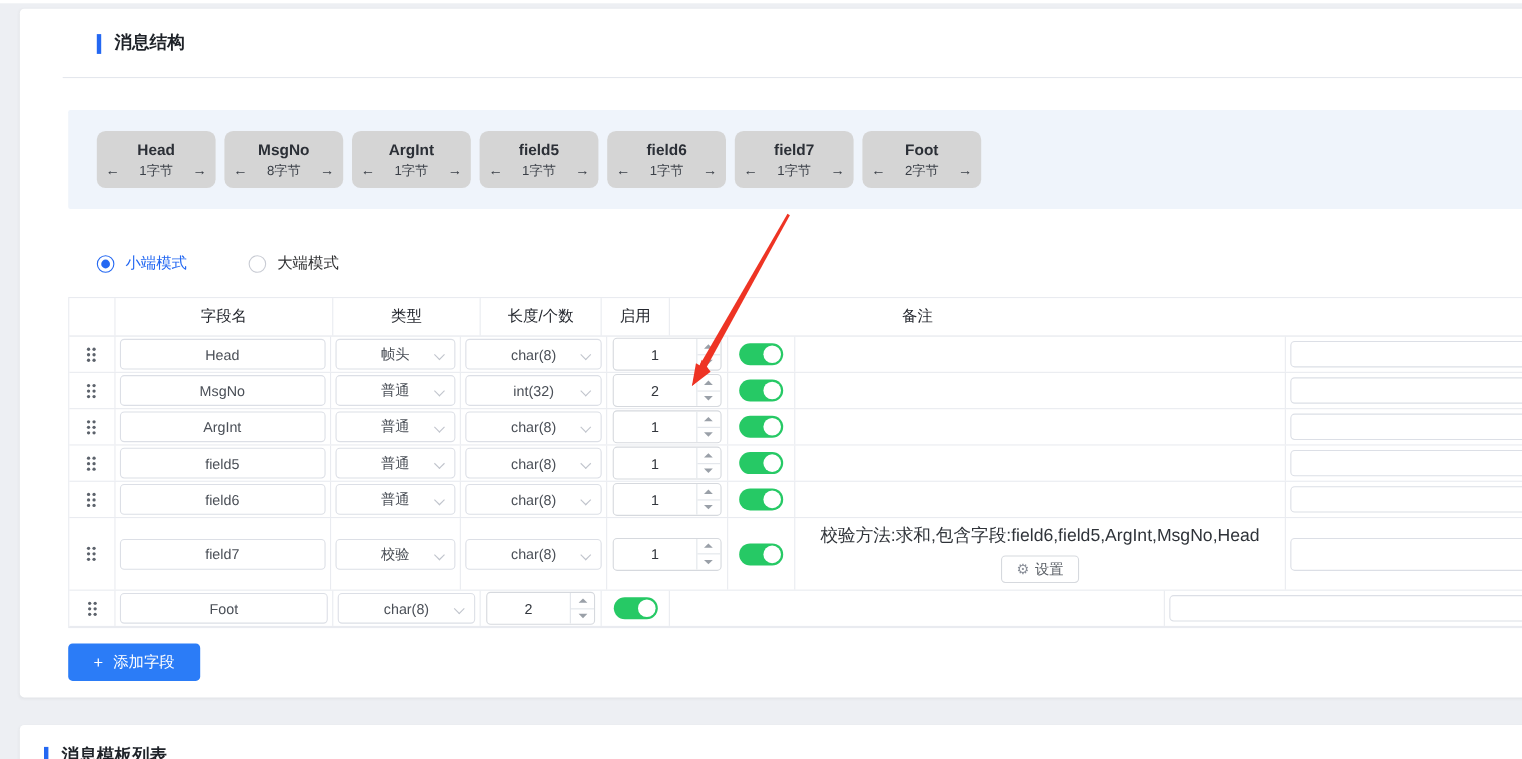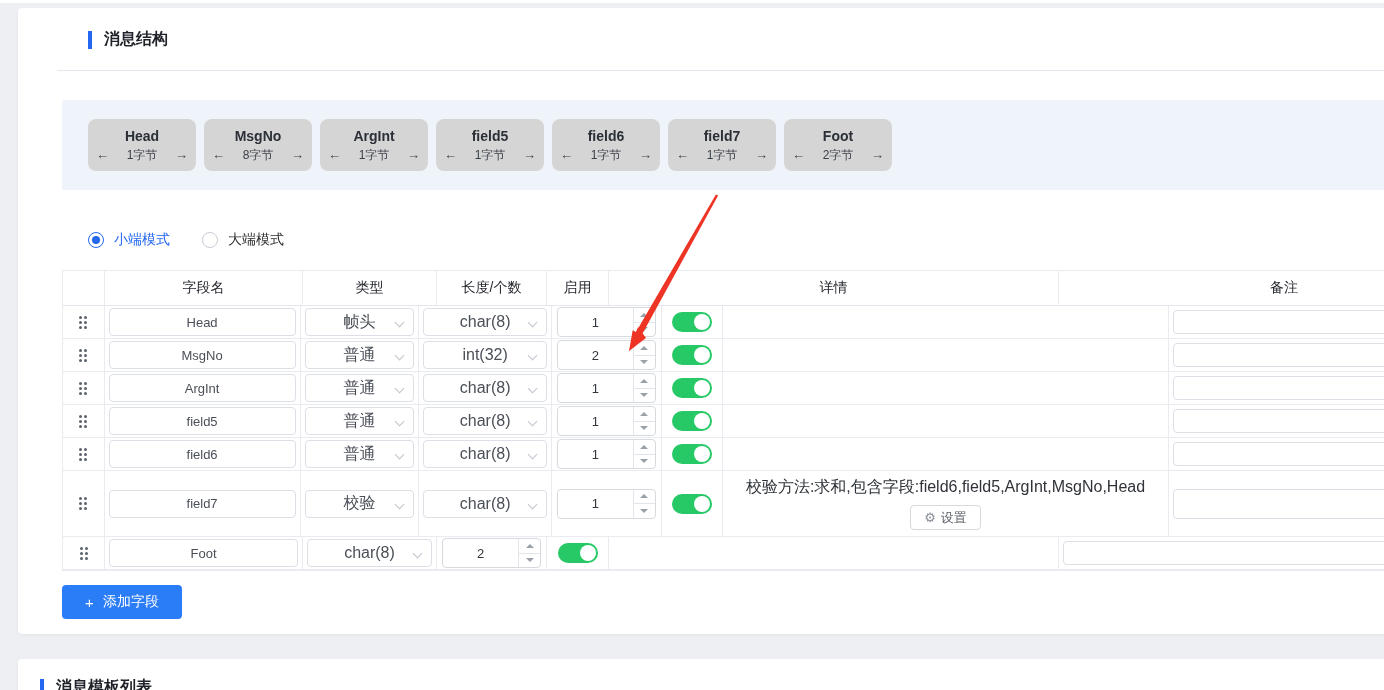"小端模式" .radio-group { gap: 32px -> 56px }
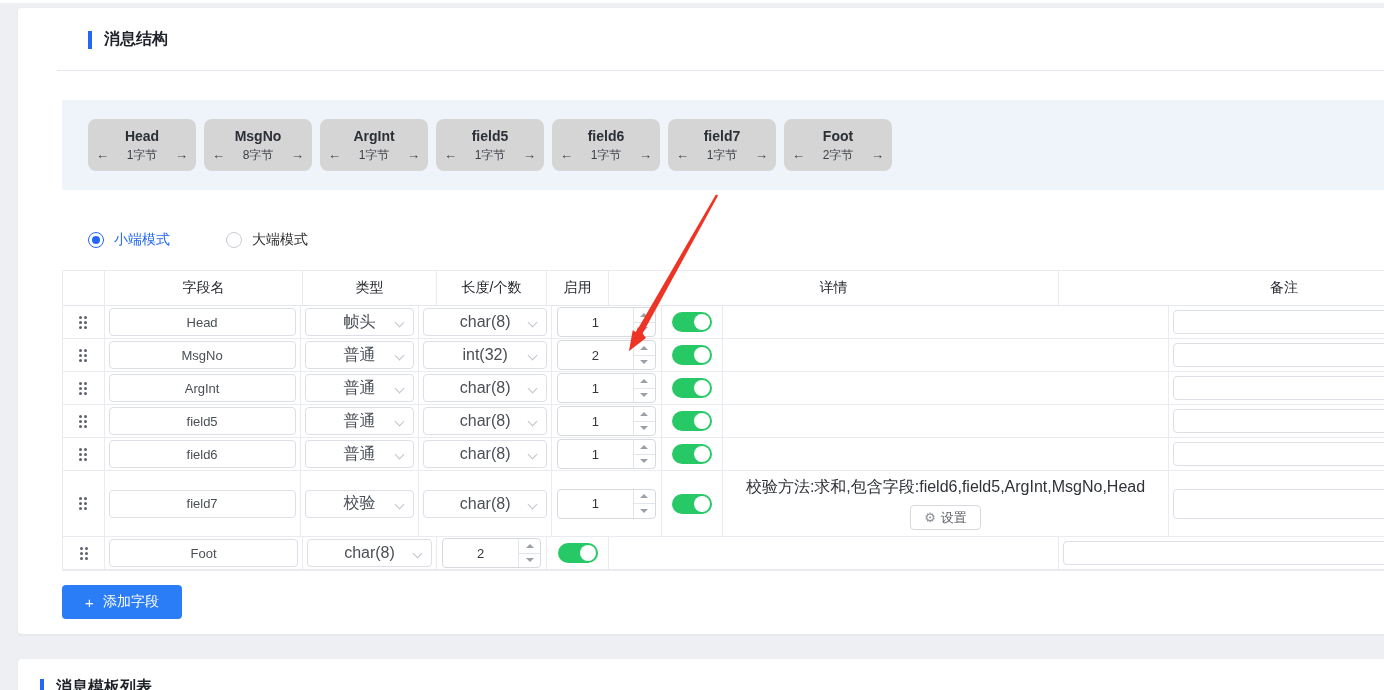"详情" div.cell { html: <div>详情</div> -> none }
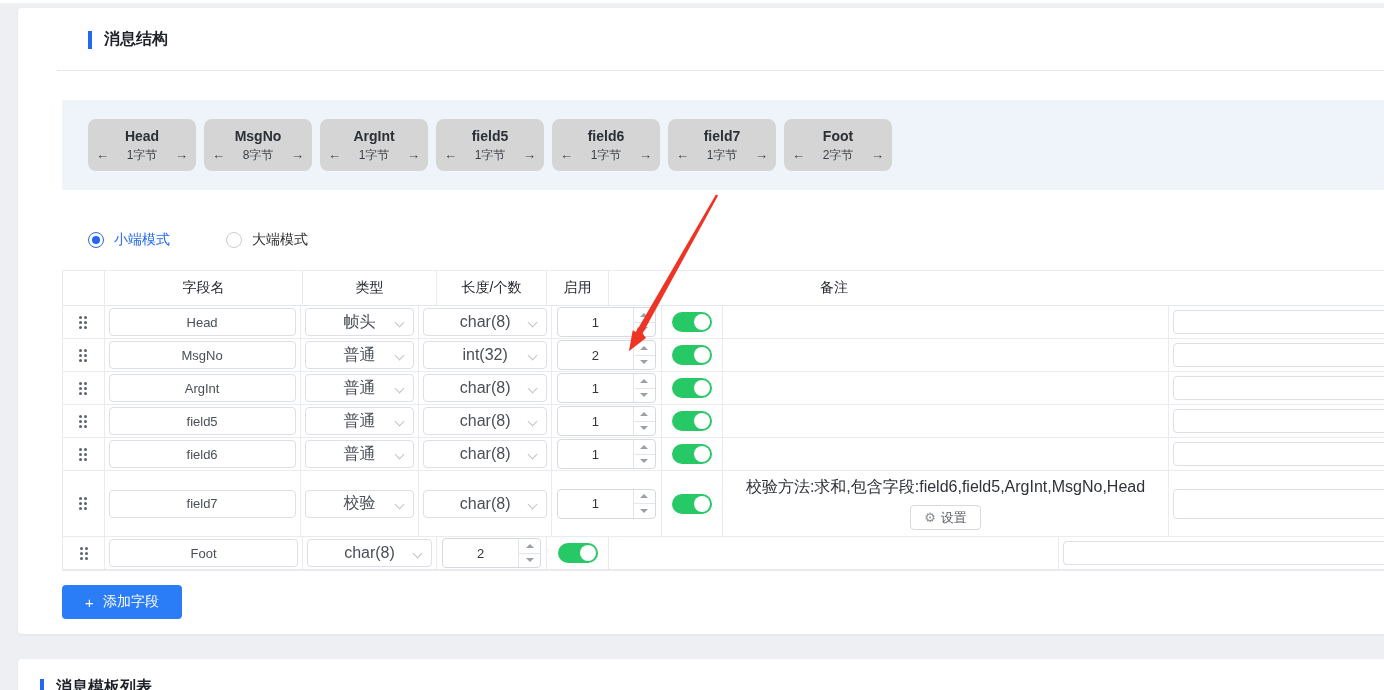"帧头" .sel { font-size: 16px -> 13px }
